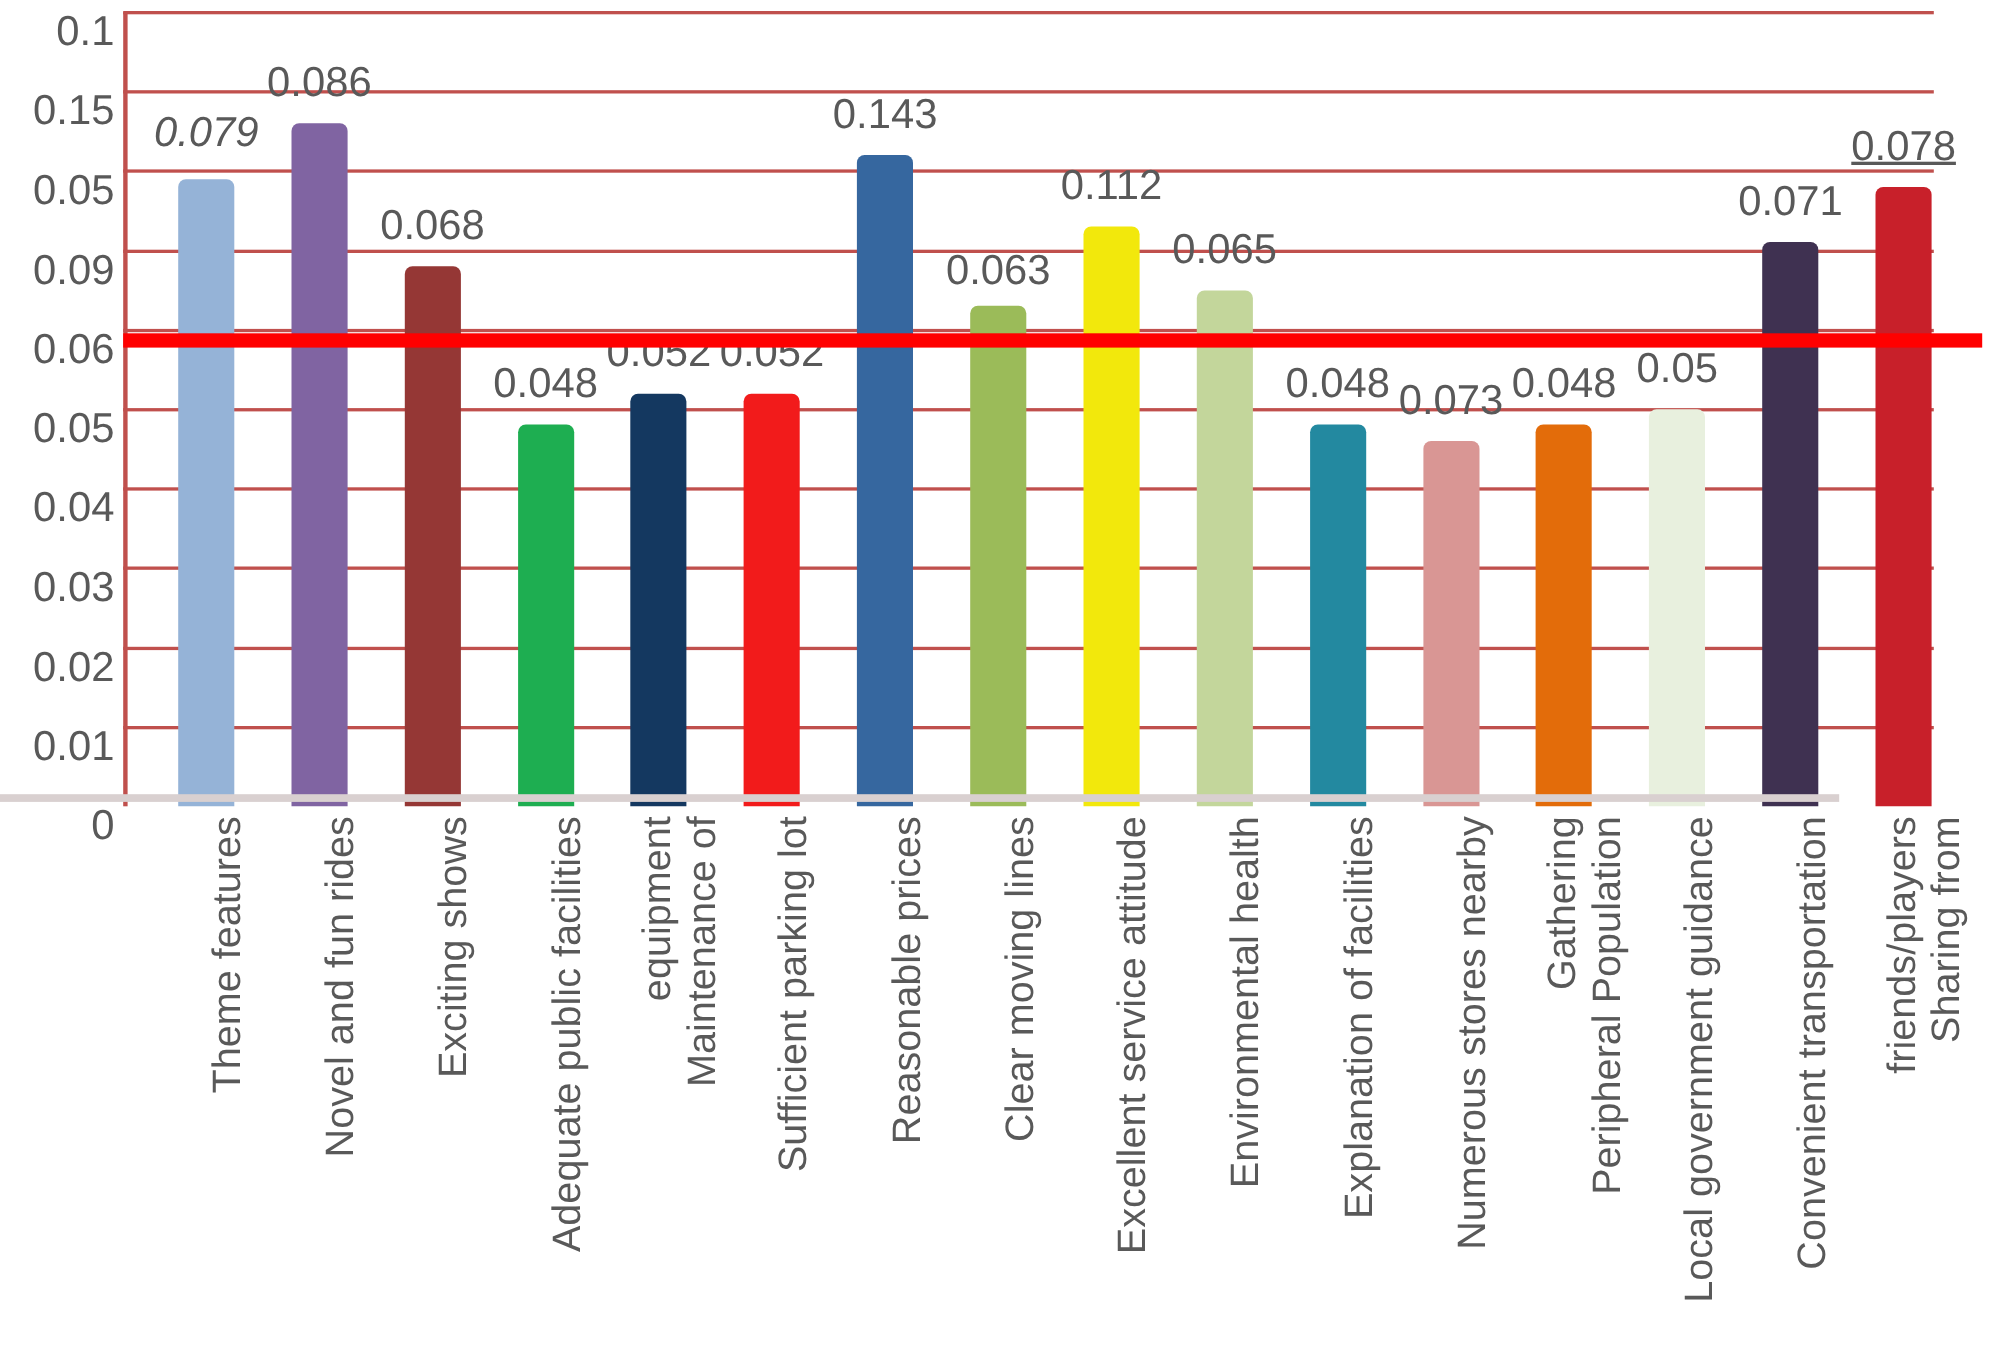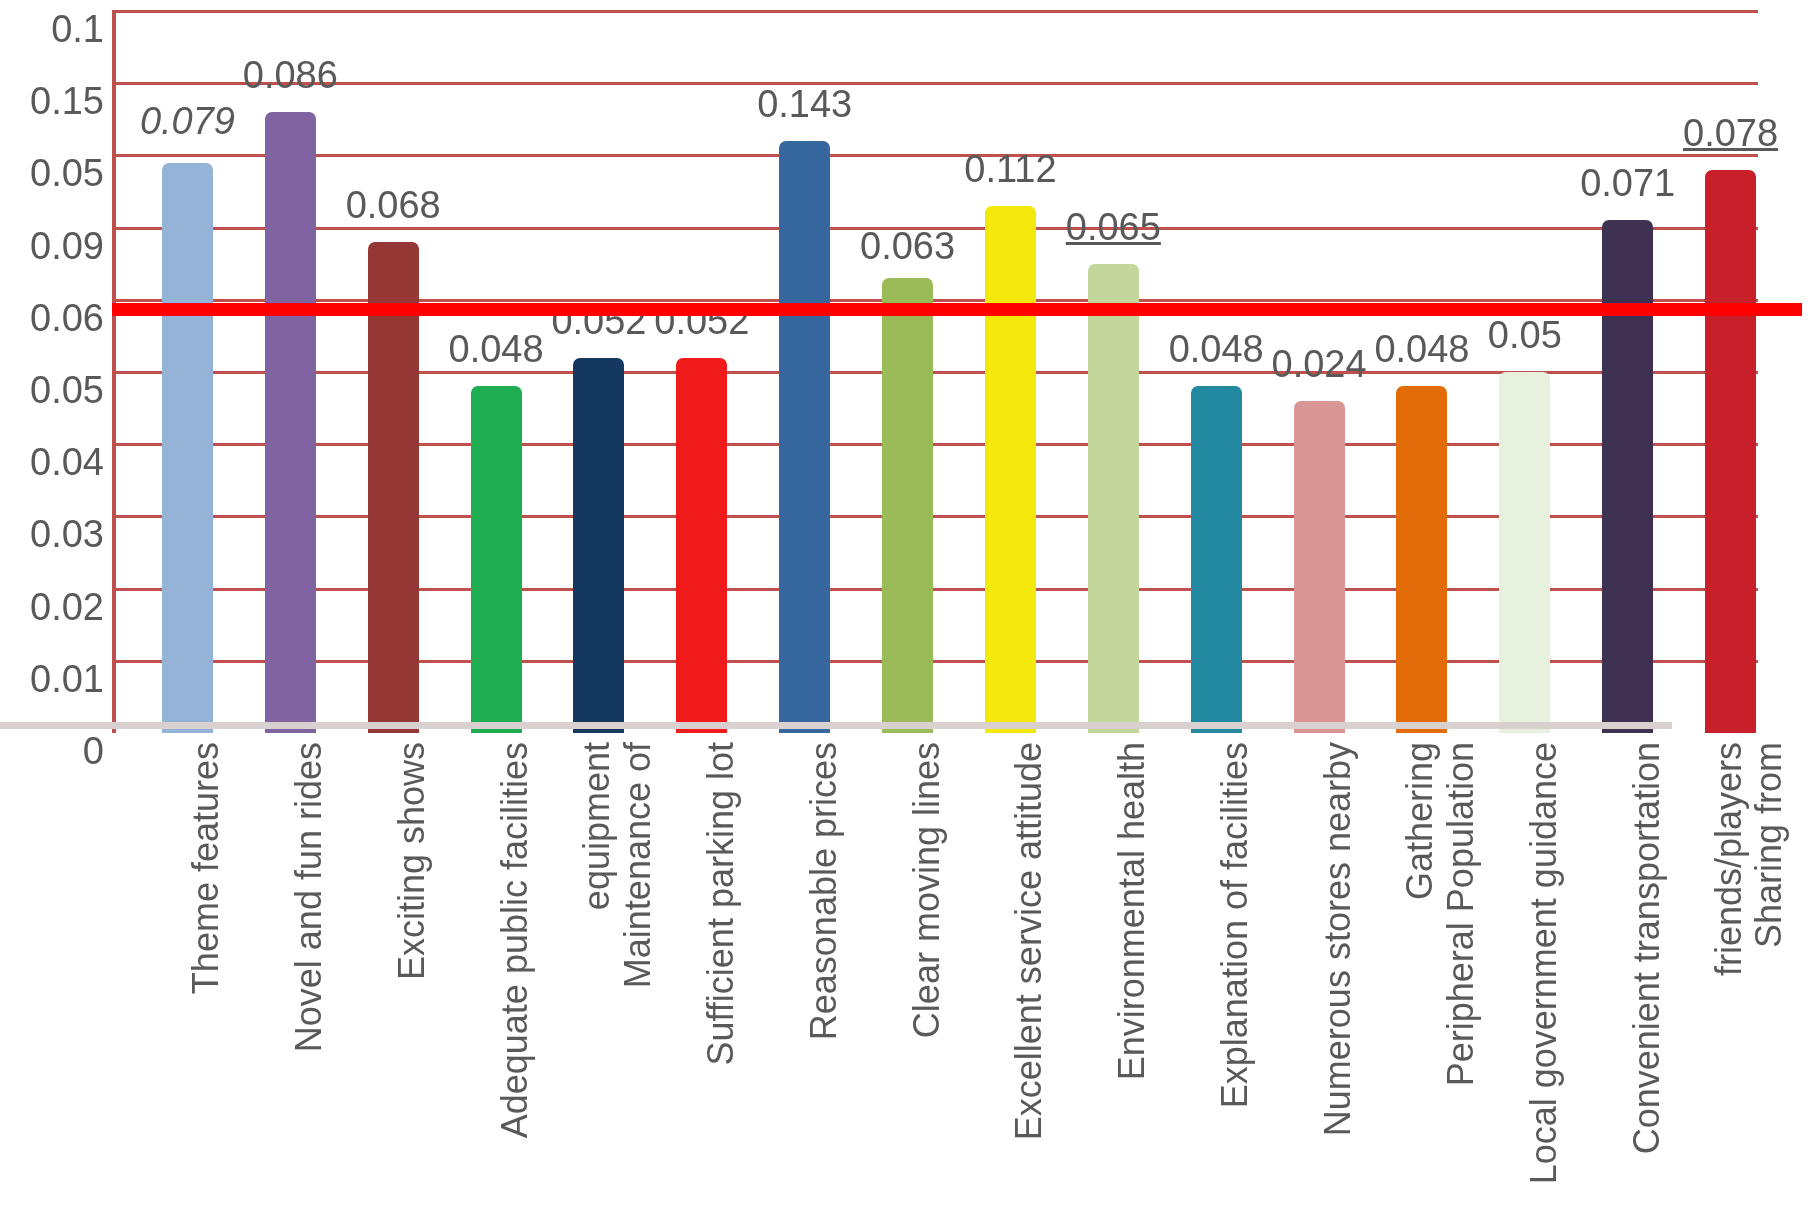"0.065" div.data-label { text-decoration: underline -> none }
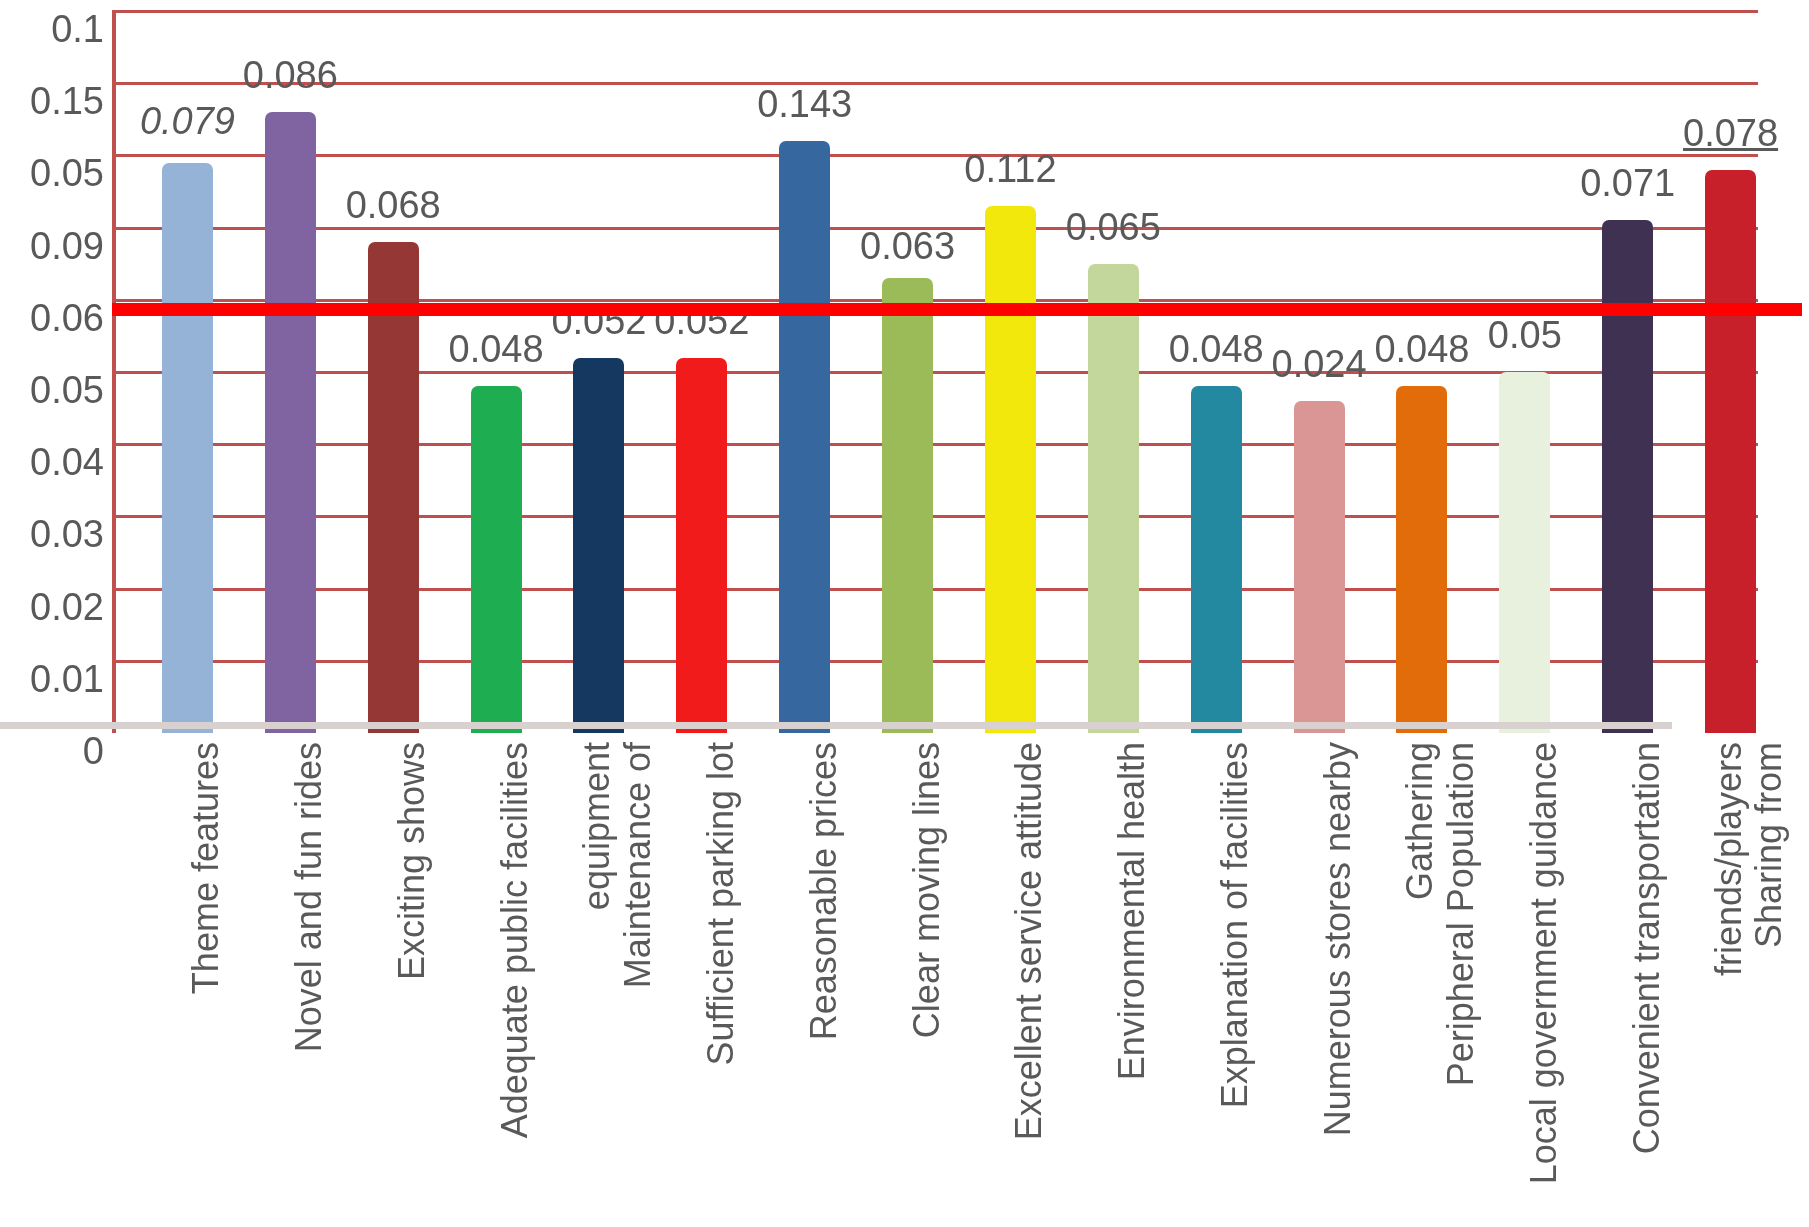"0.024" div.data-label { text: 0.024 -> 0.073 }
